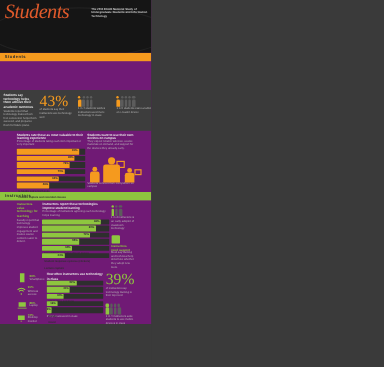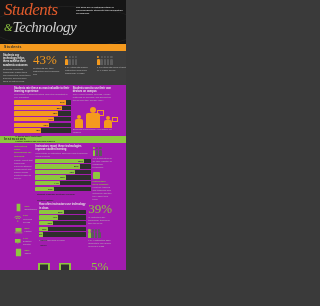"Students" .page { background: #a21caf -> #701a75 }
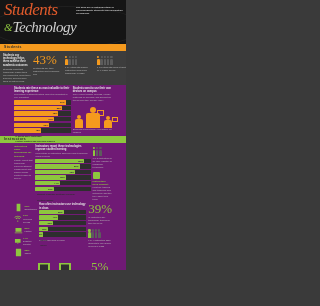"&Technology" div.t-line2 { html: <div> <span>&amp;</span><span>Technology</span> </div> -> none }
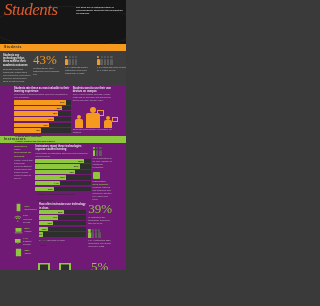"43%" .sec { margin-top: none -> 24px }
